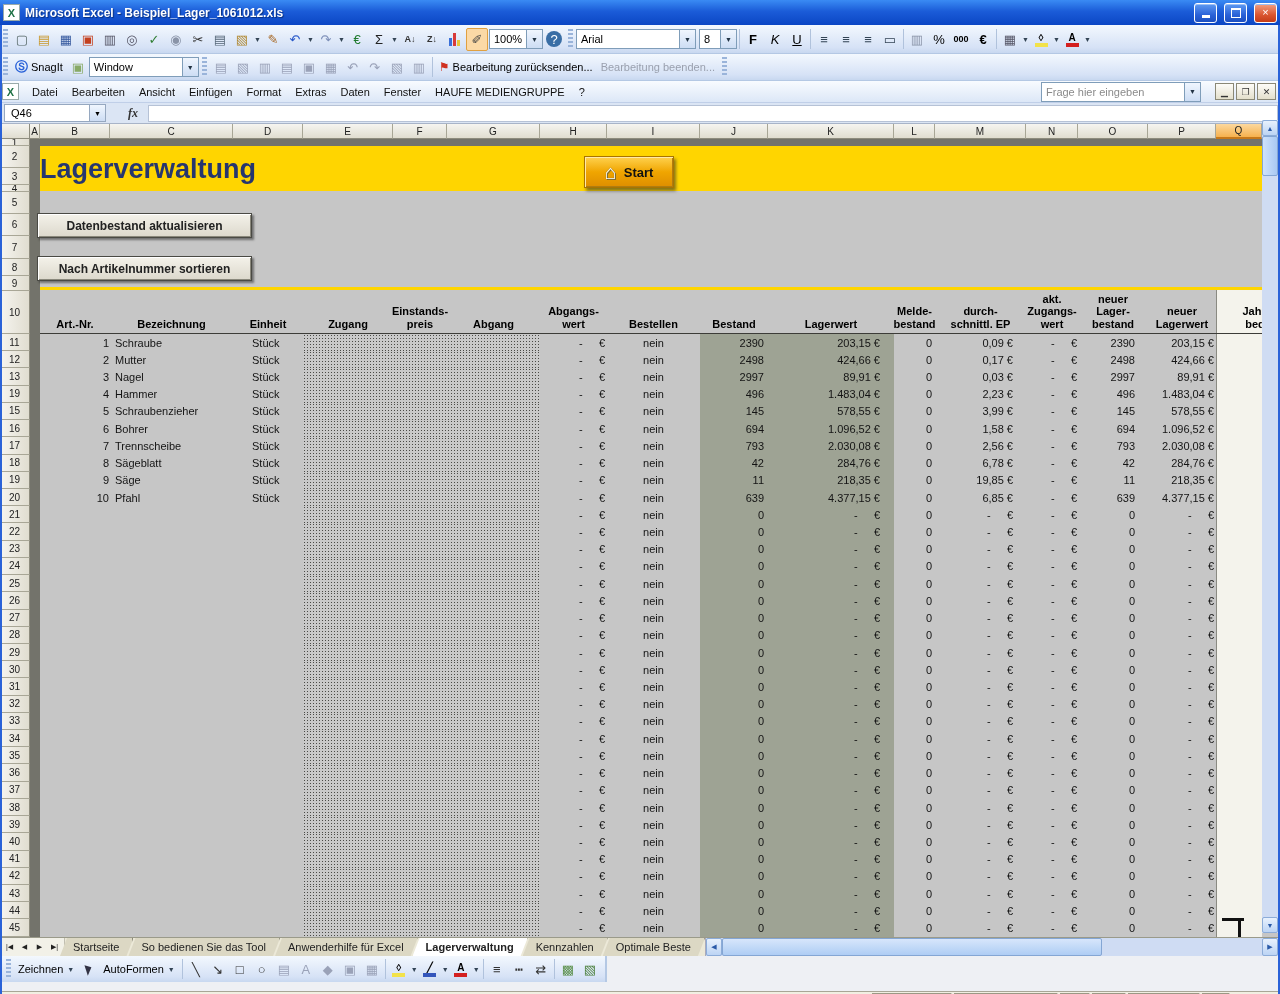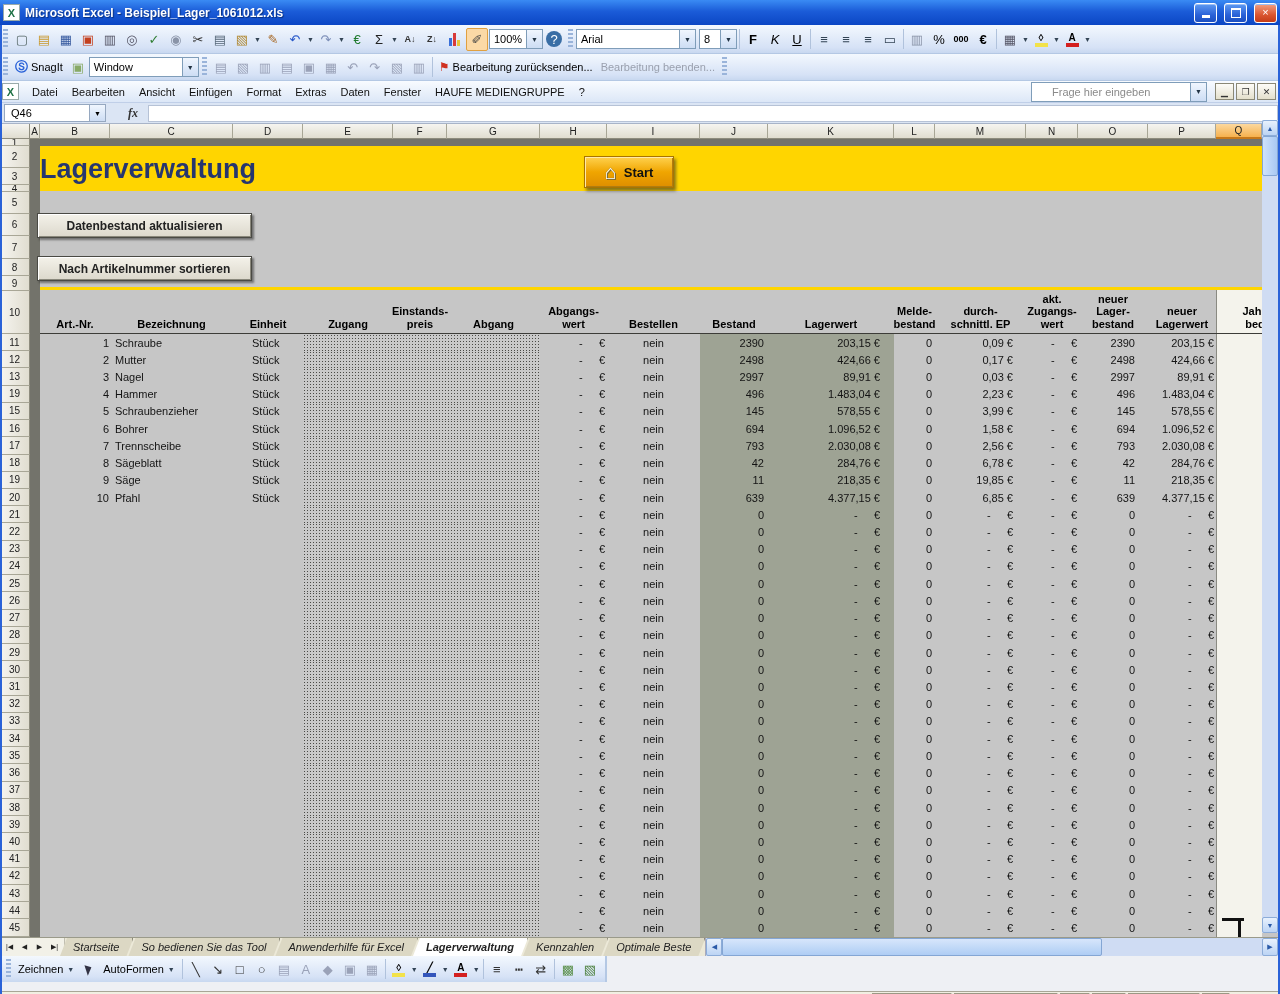"Frage hier eingeben" .qbox { margin-right: 6px -> 12px; padding-left: 16px -> none }
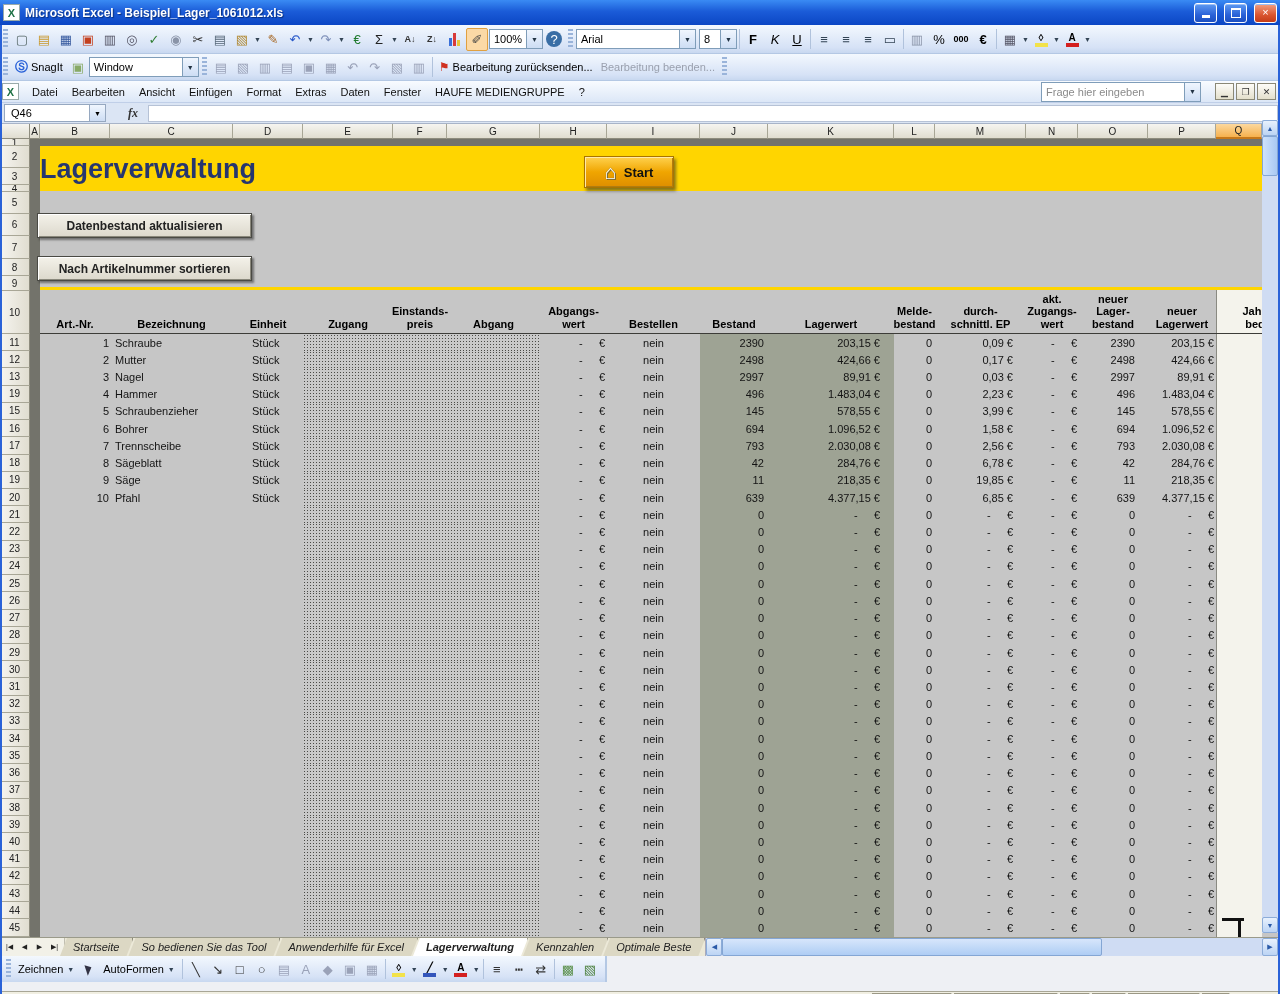"Startseite" .tab { font-style: italic -> none }
